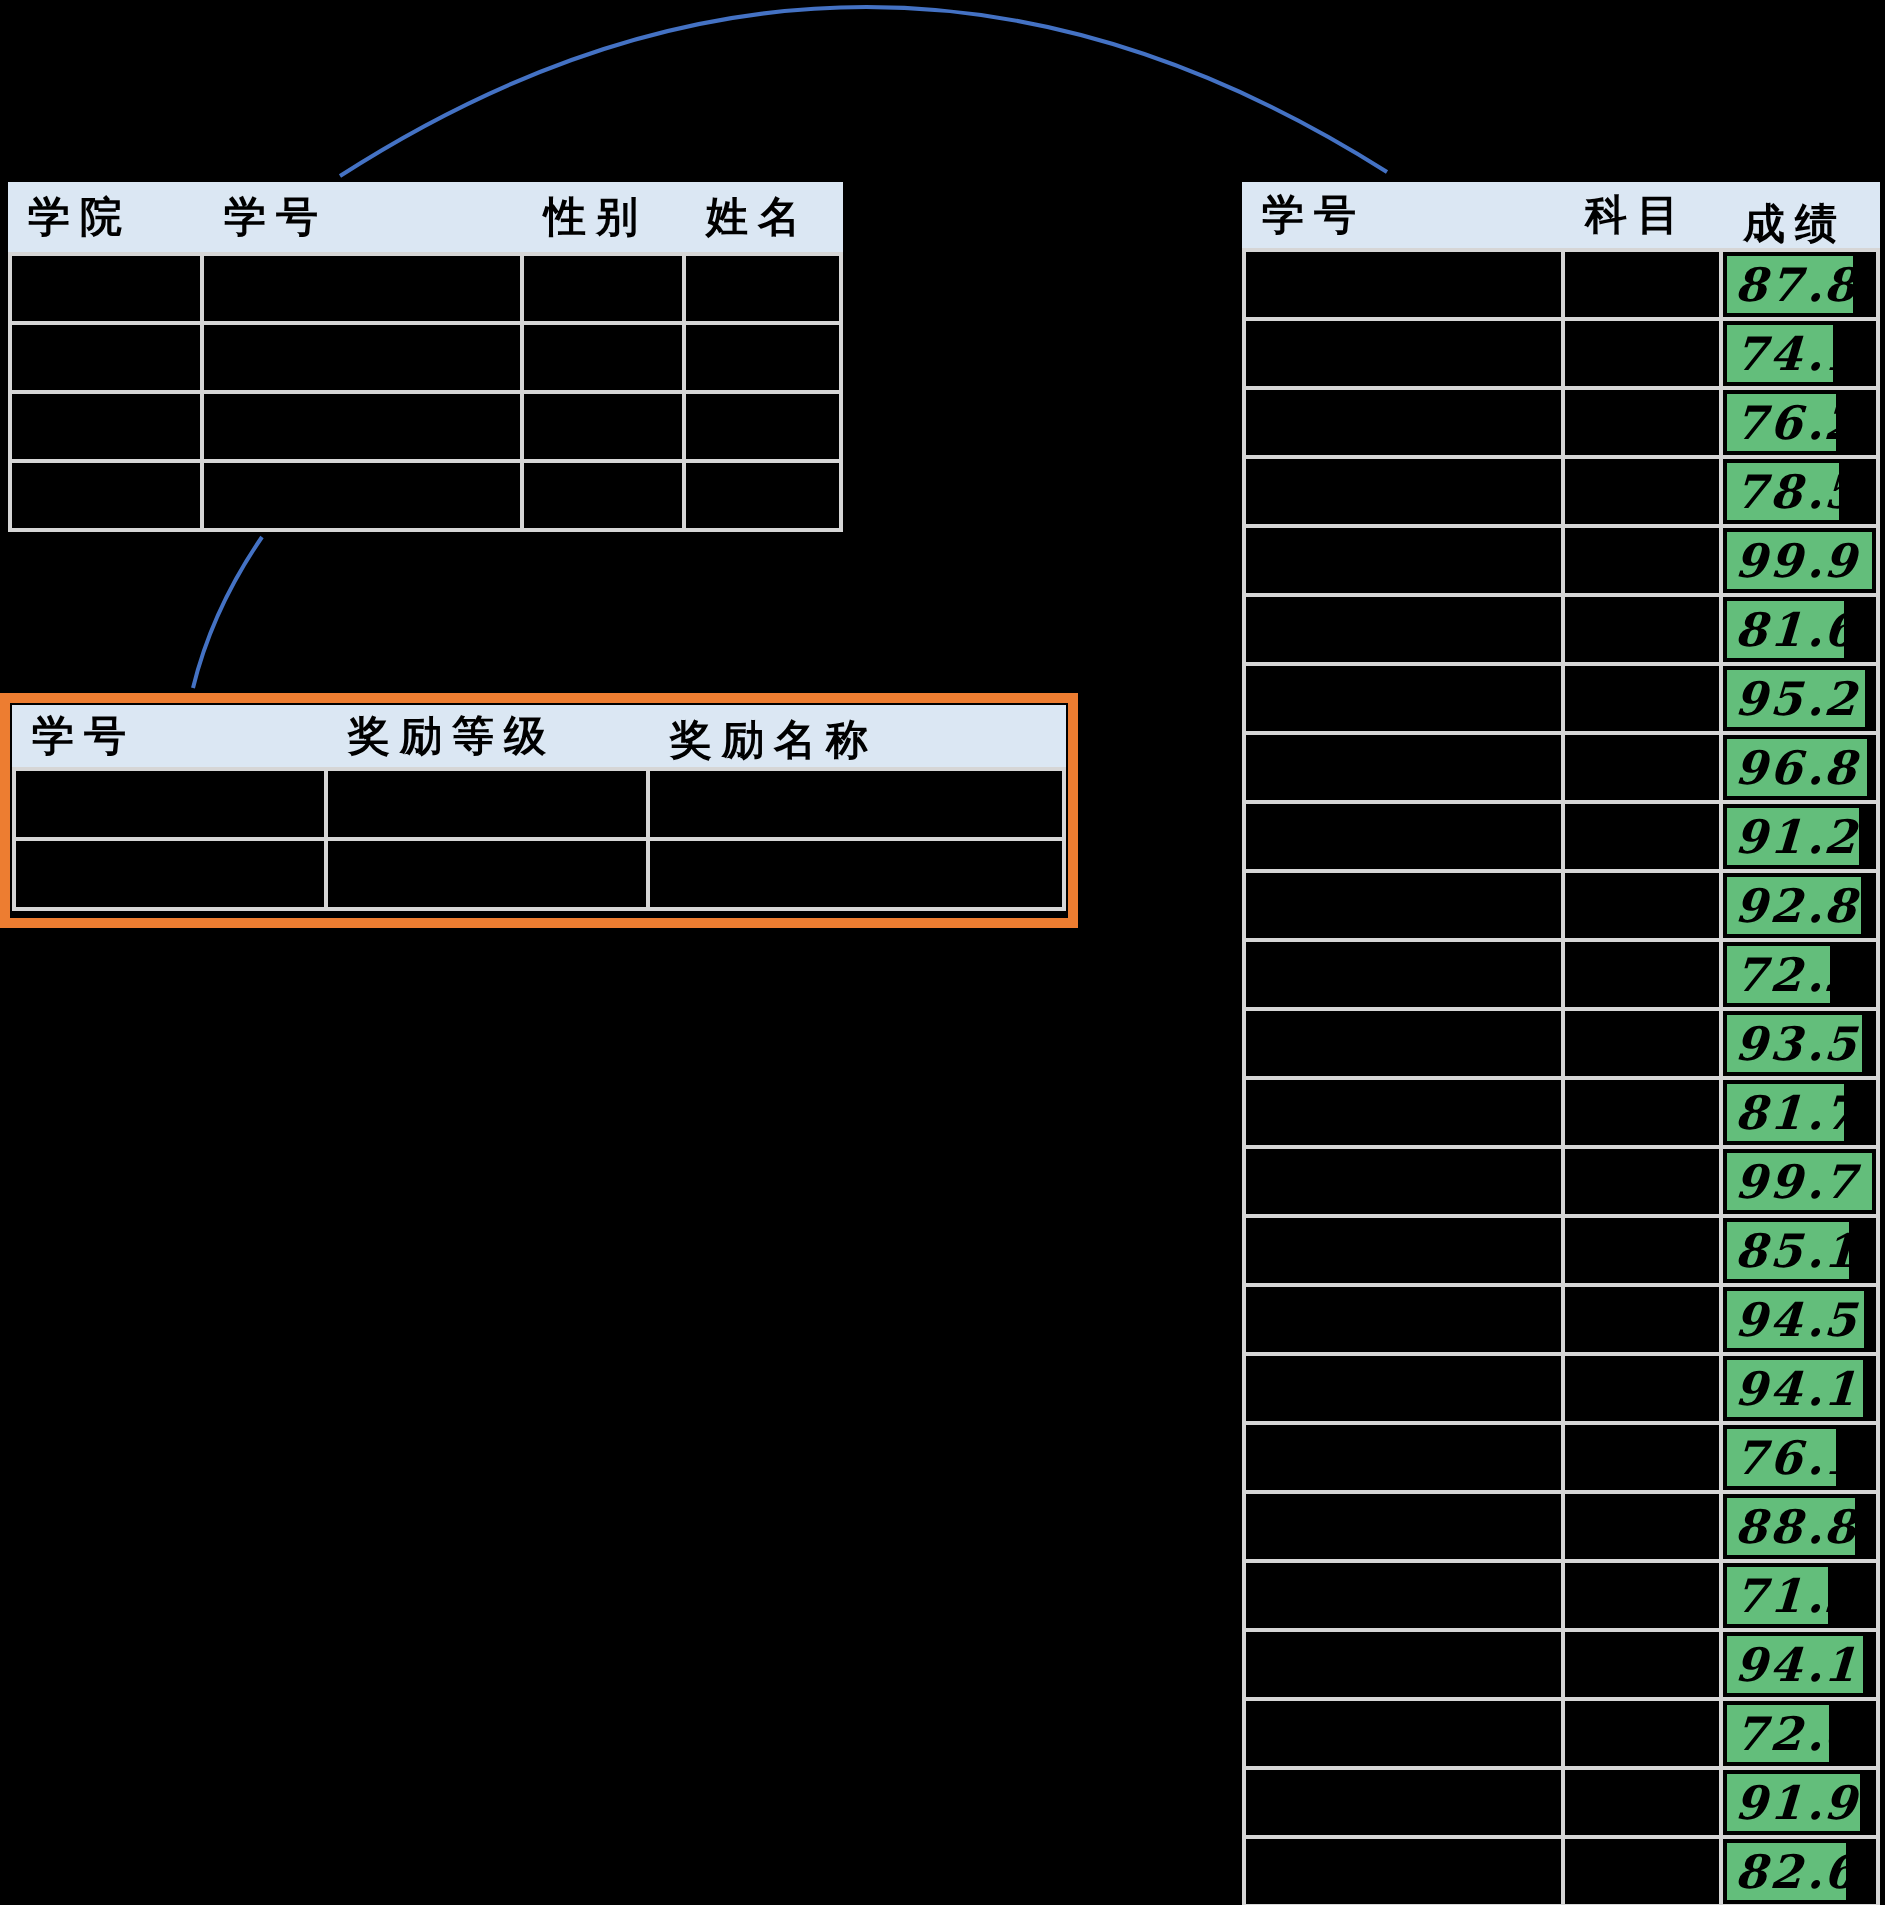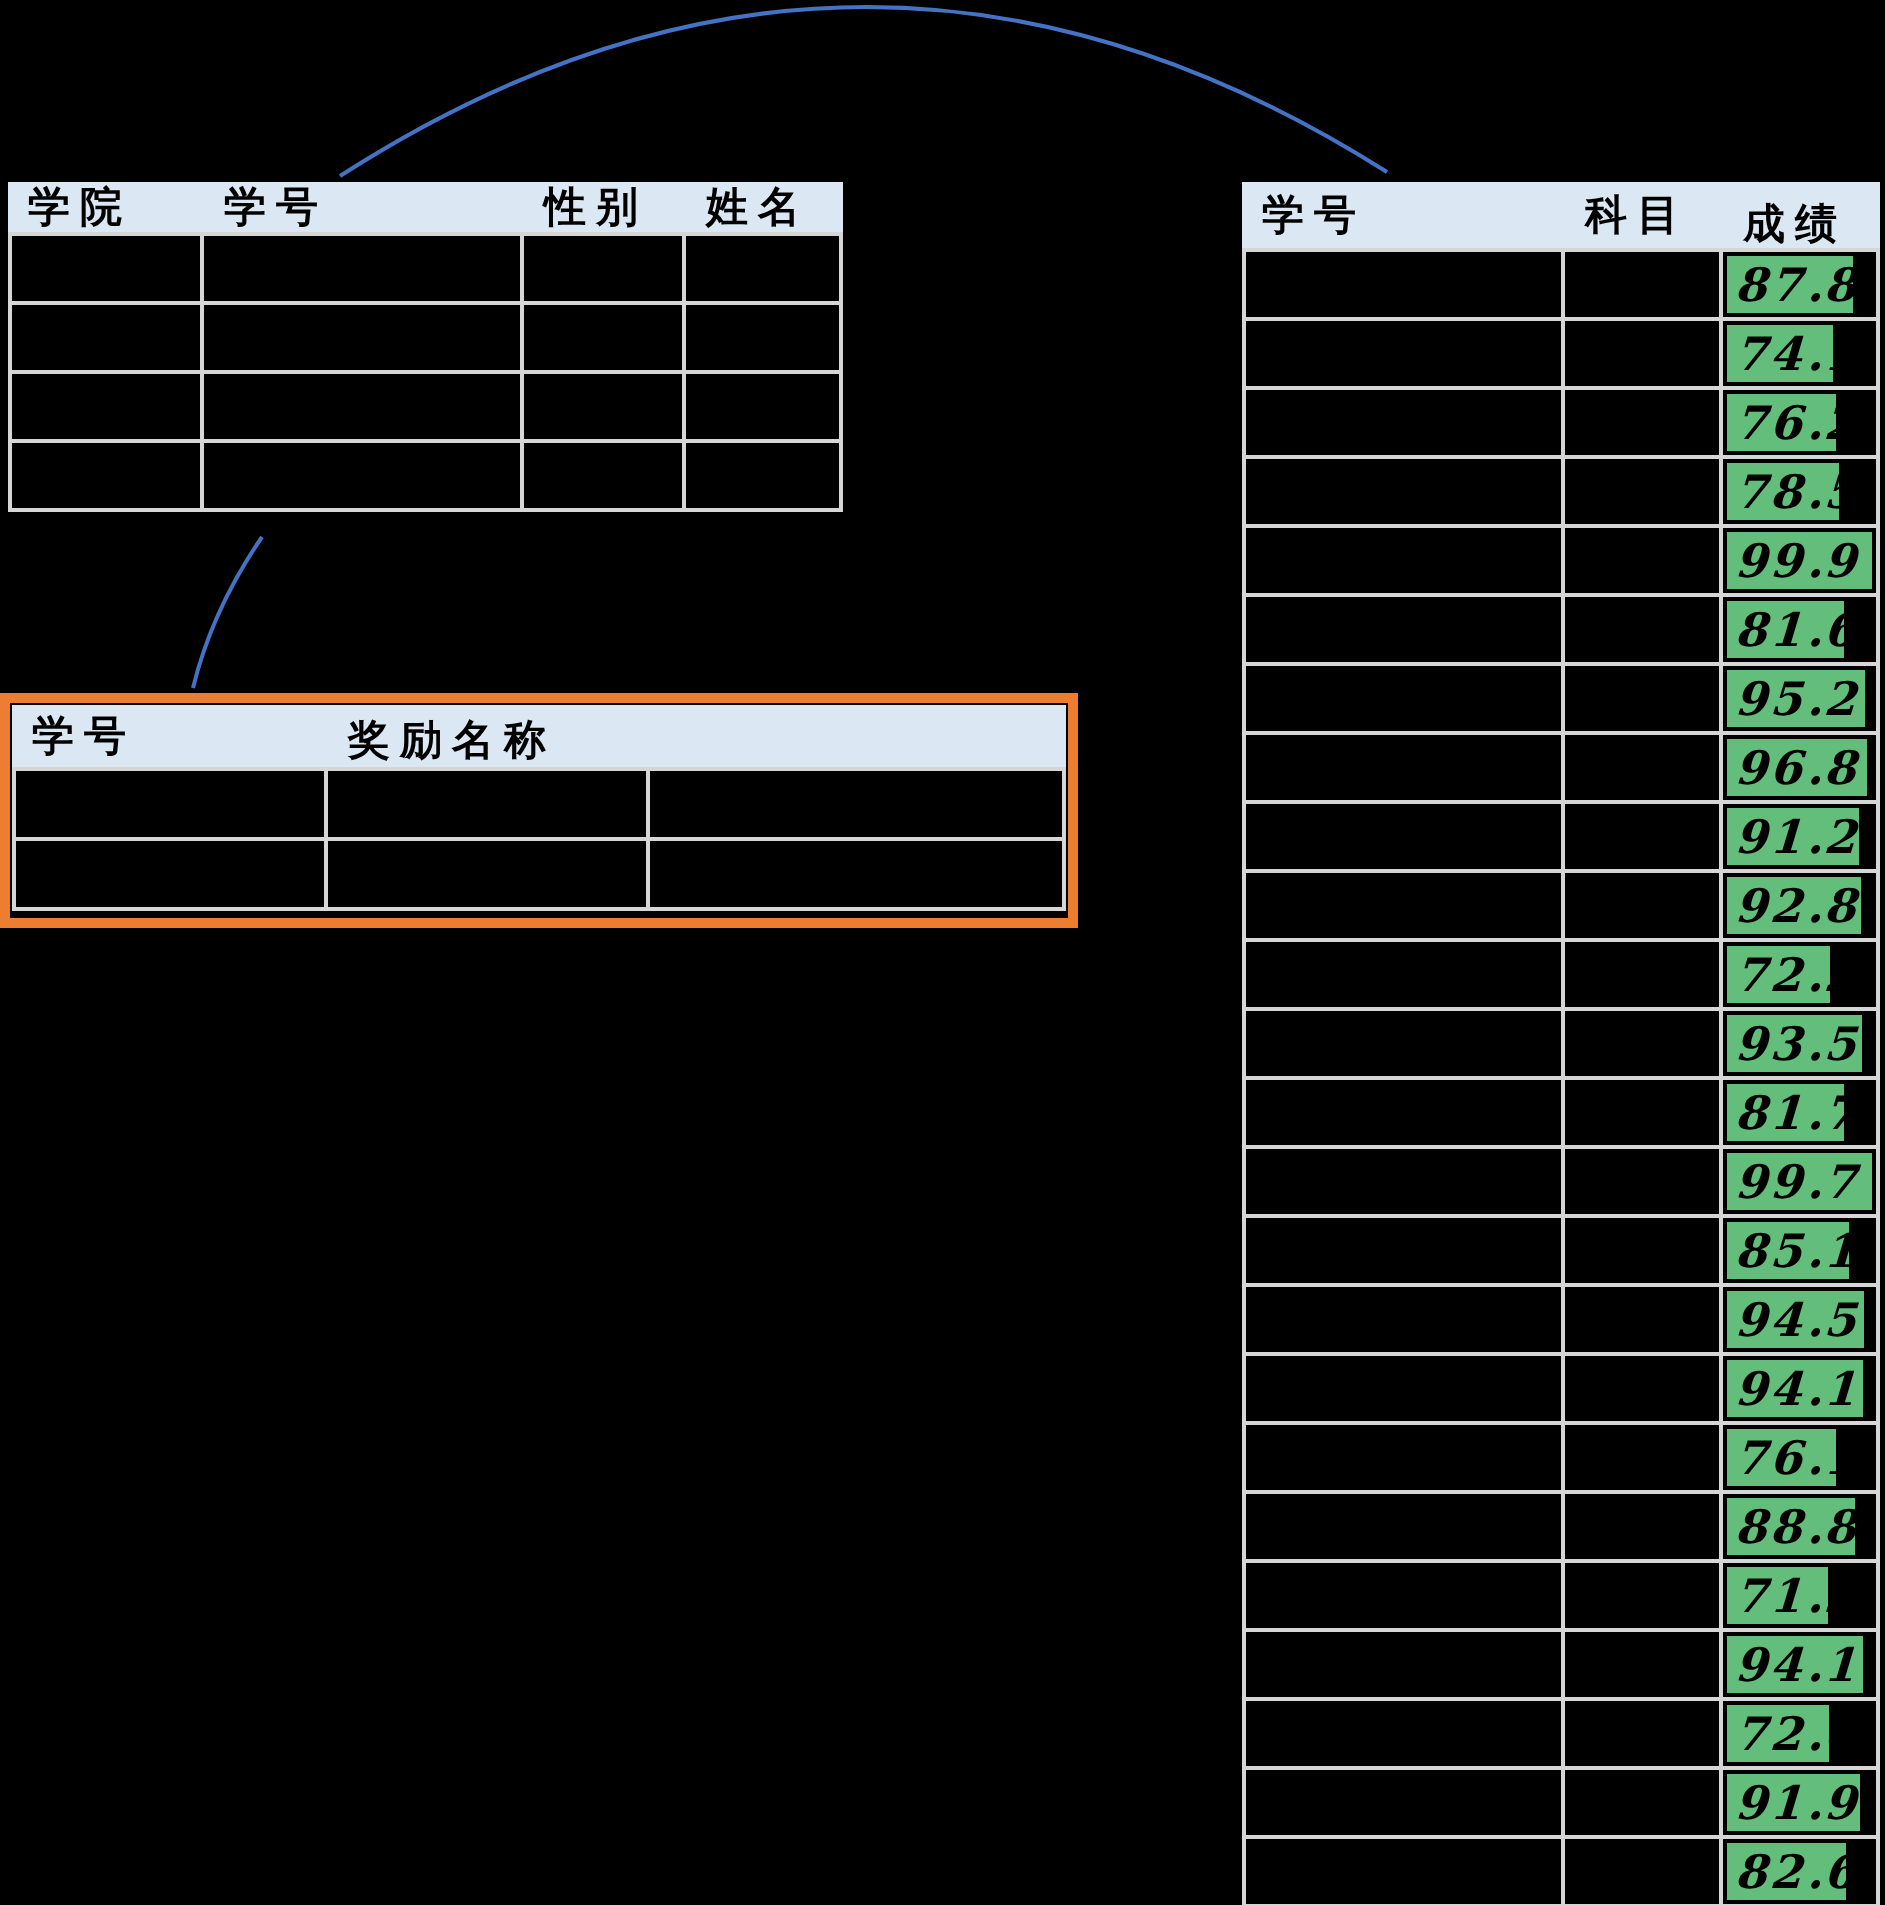"学院" #students .hdr { height: 50px -> 70px }
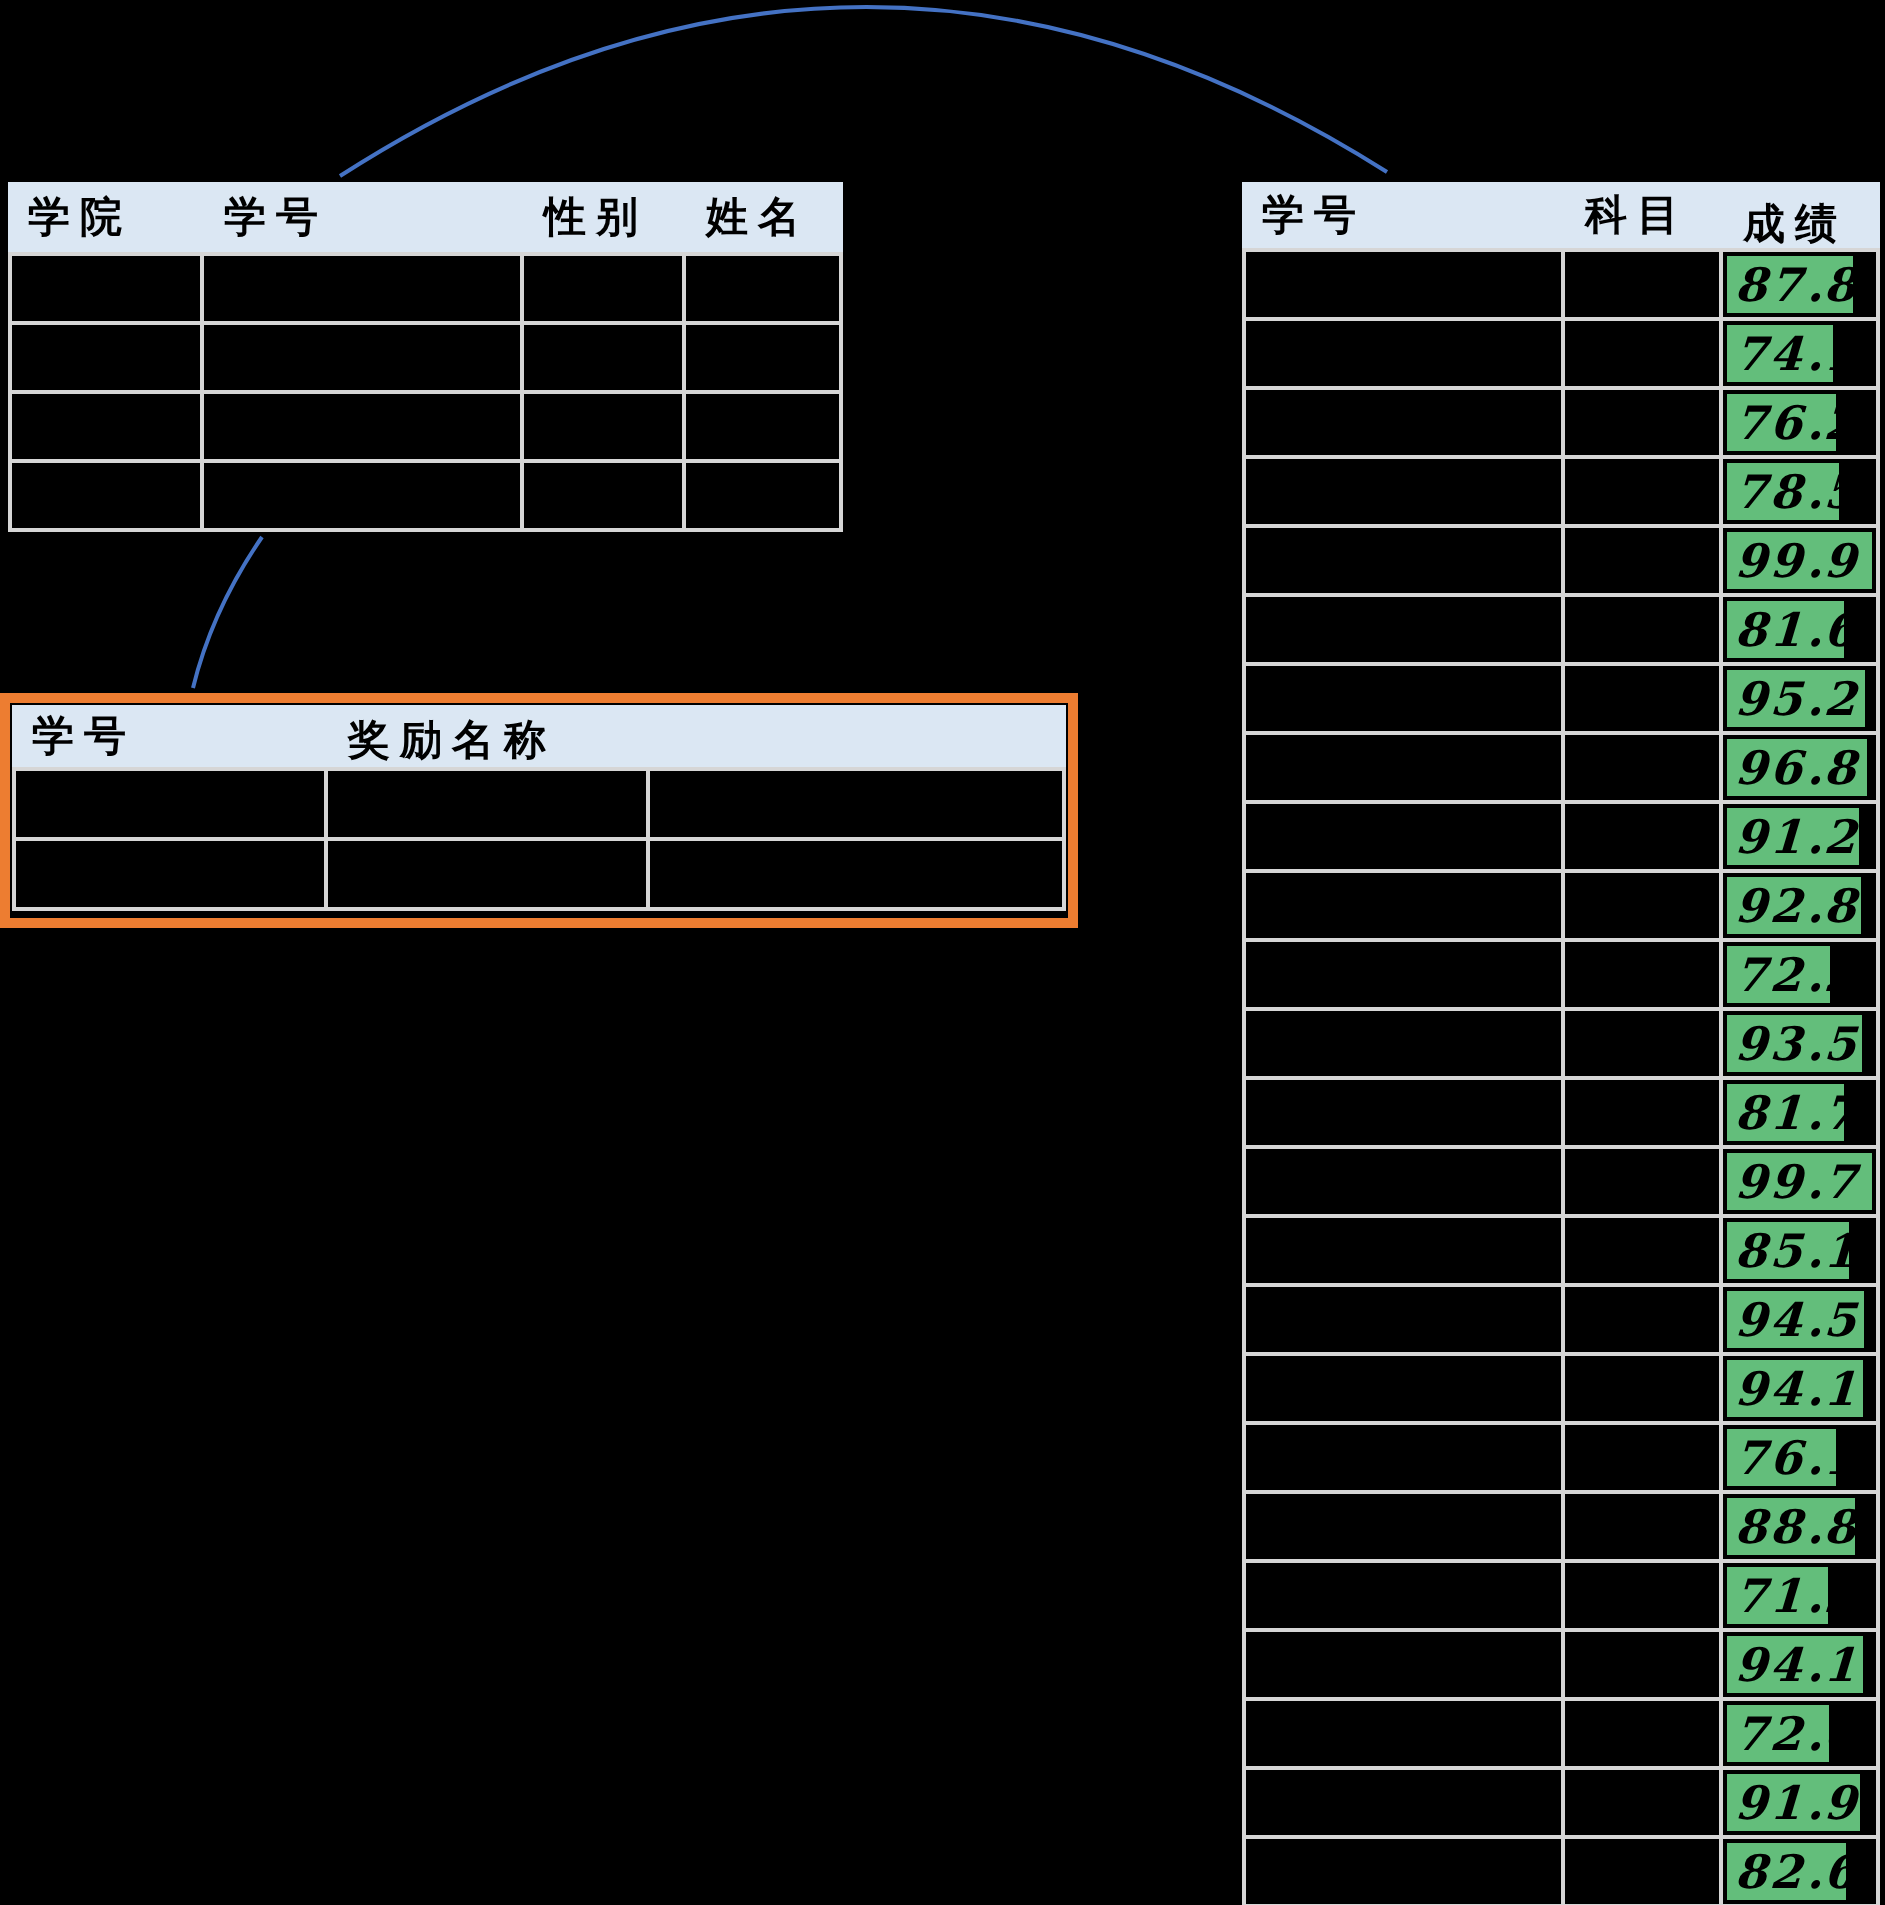"奖励等级" div.hdr-cell { html: none -> <div>奖励等级</div> }
